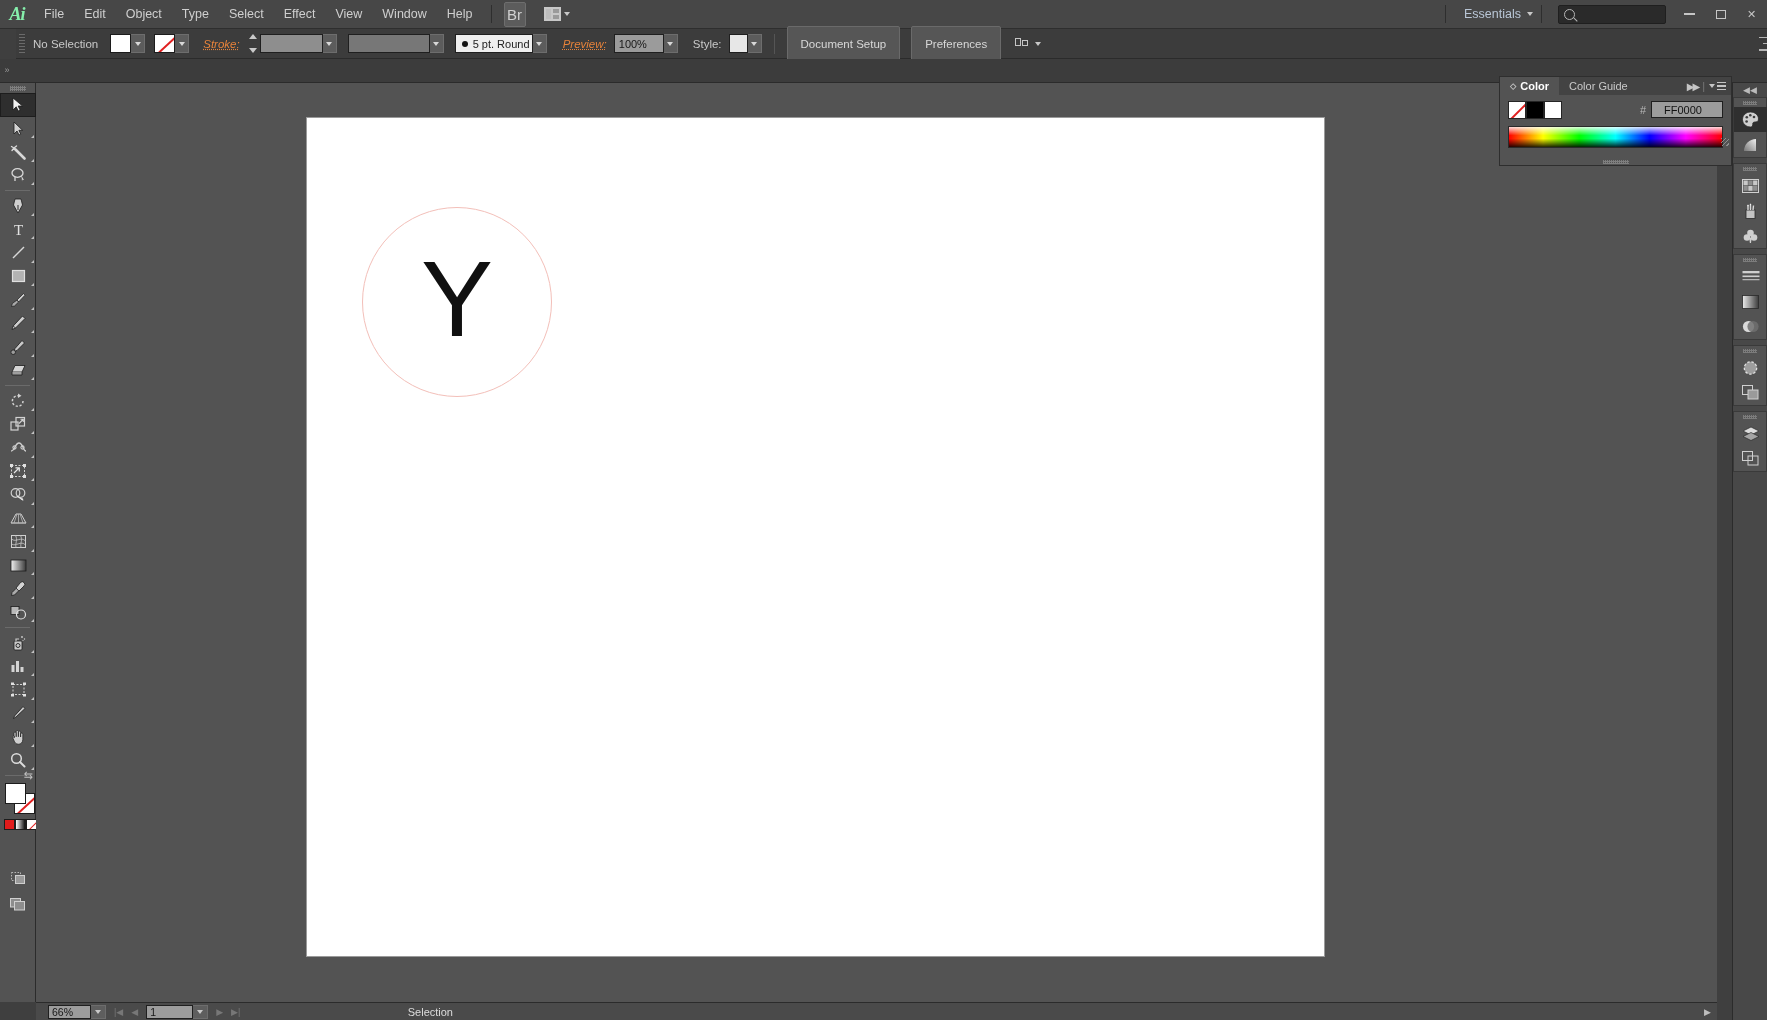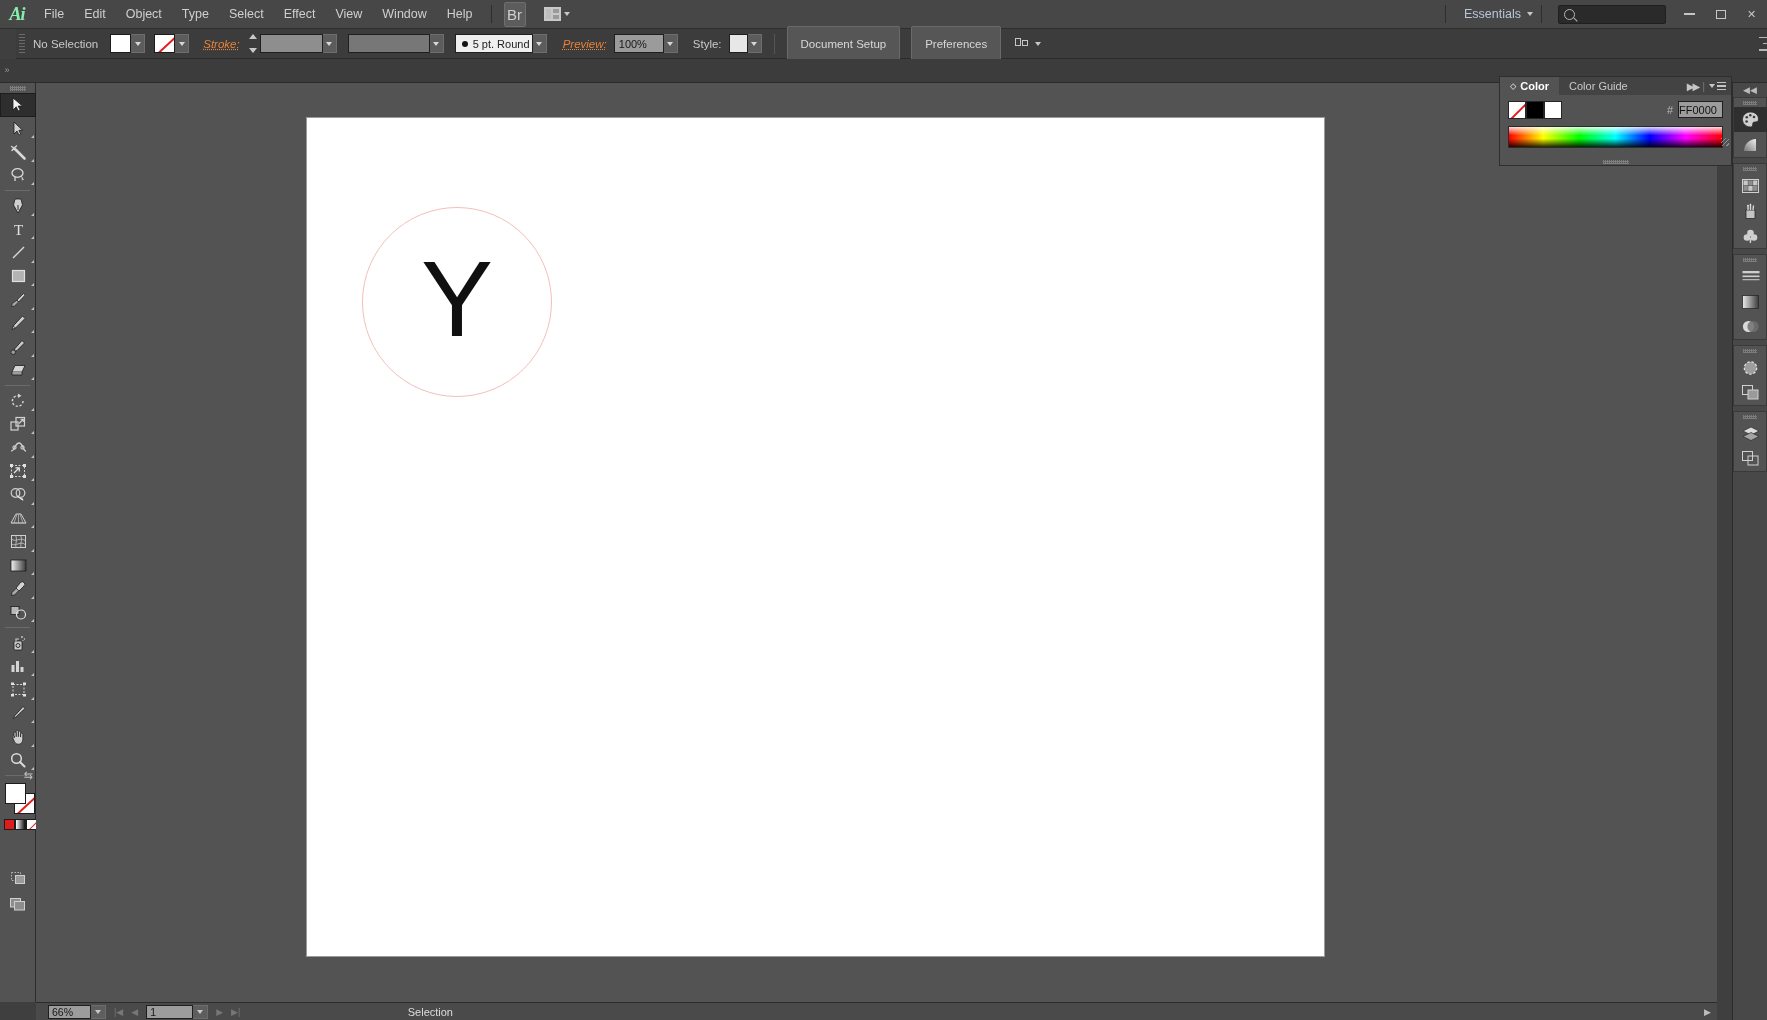"FF0000" .cp-hexfield { padding-left: 0 -> 12px; width: 45px -> 72px }
